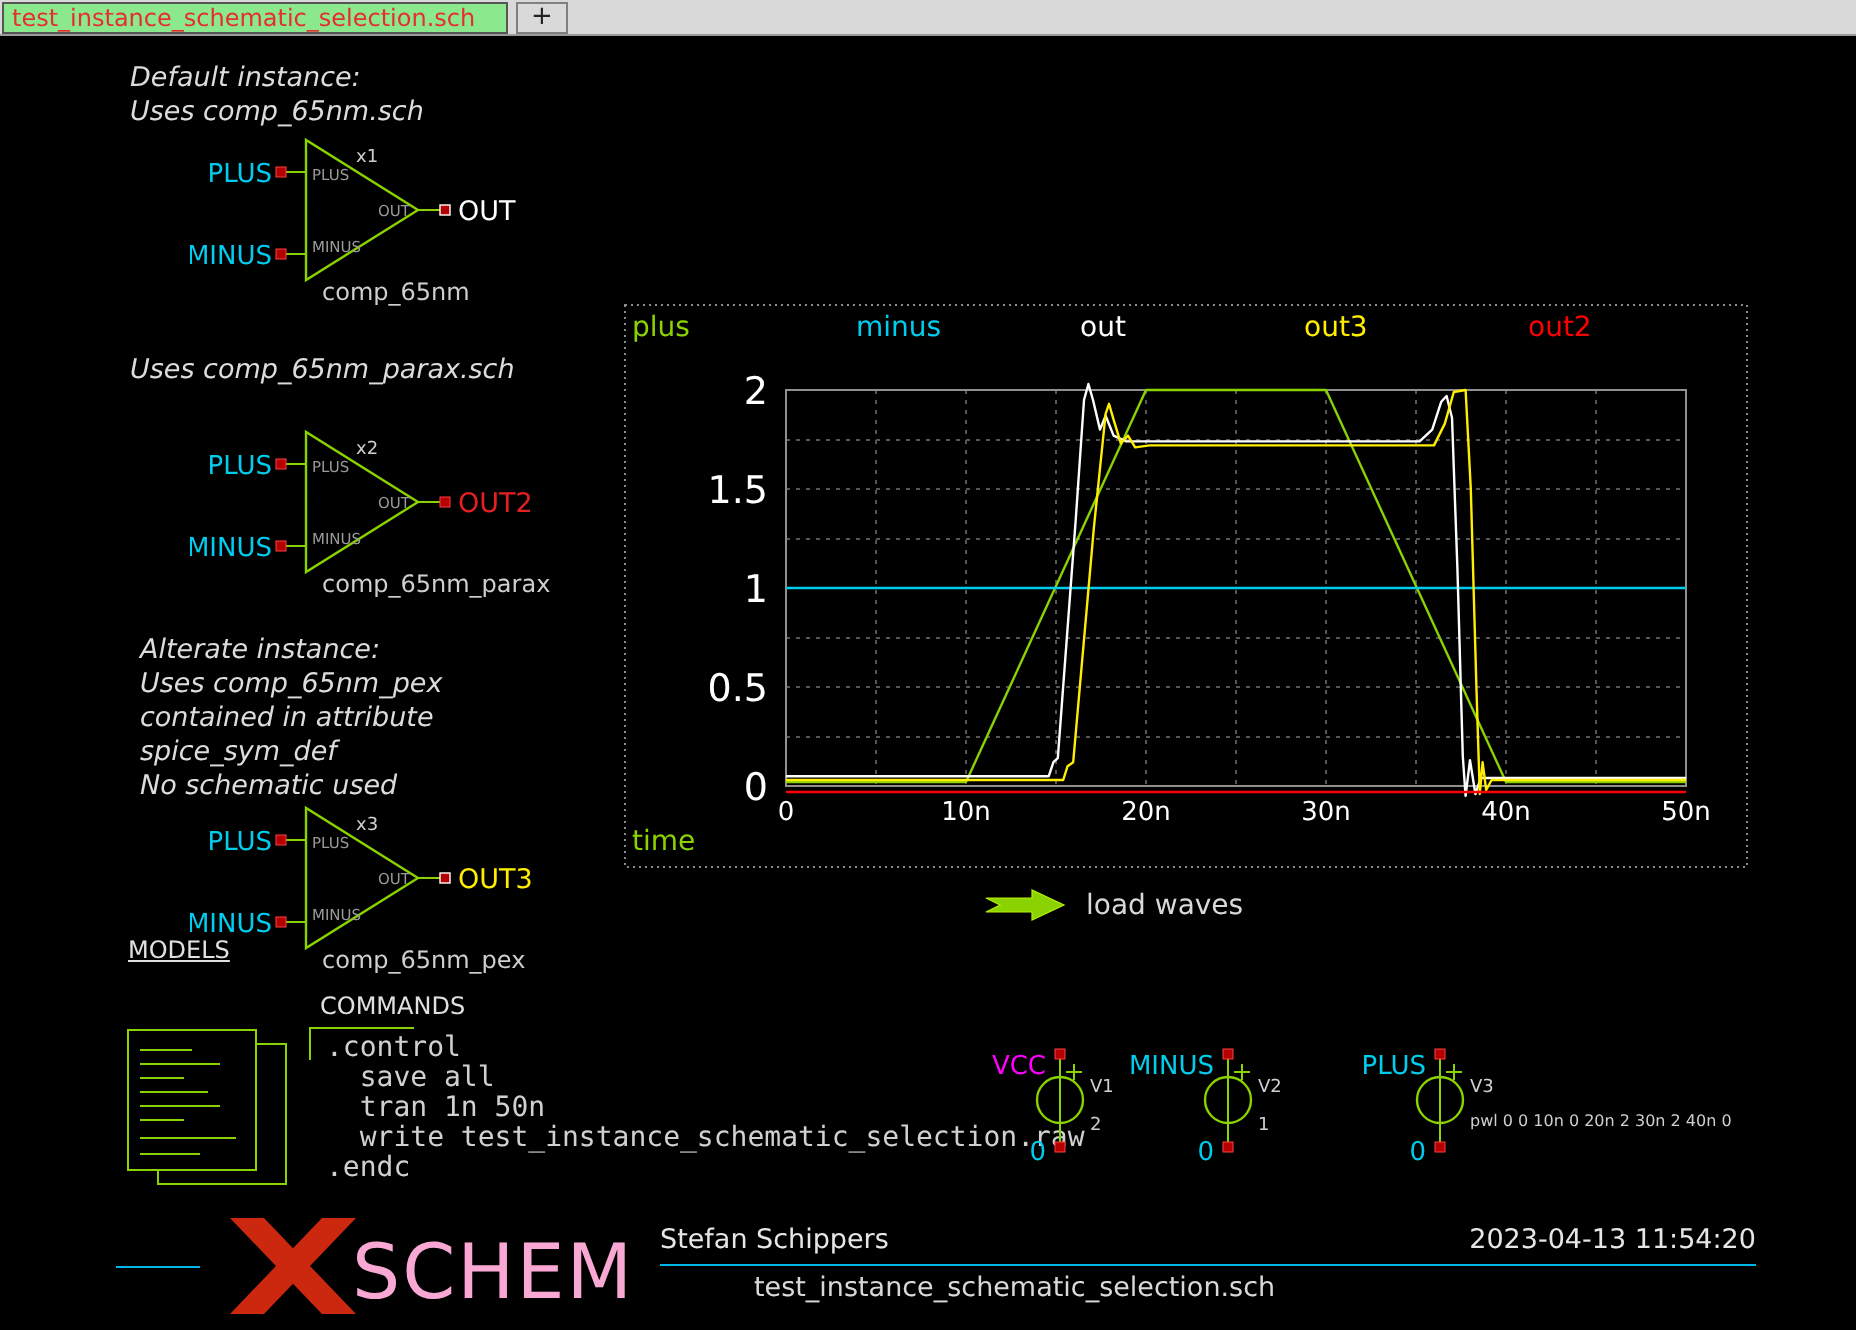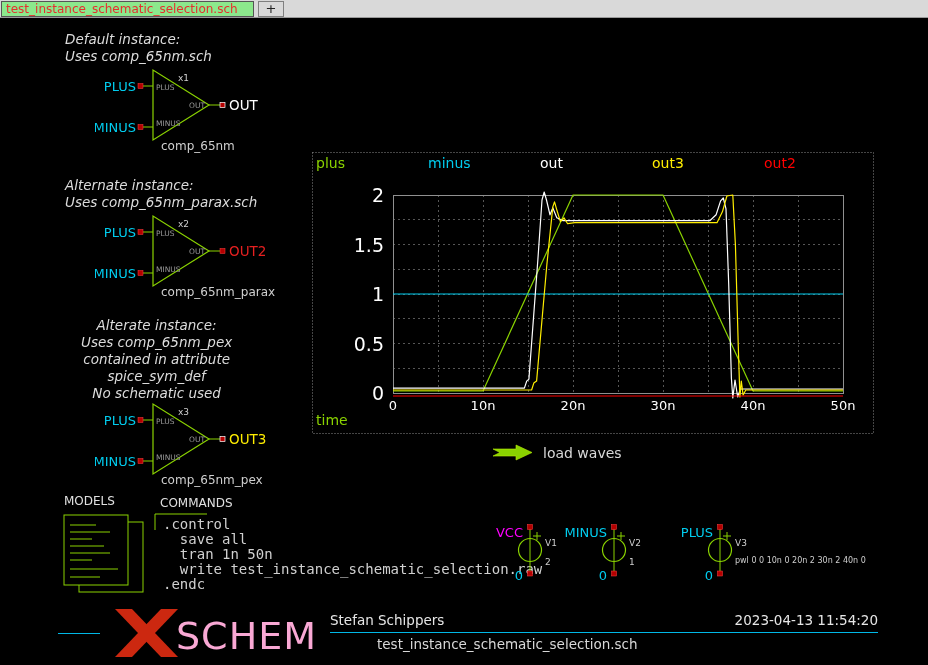"Alternate instance:" div { html: <div>Alternate instance:</div> -> none }
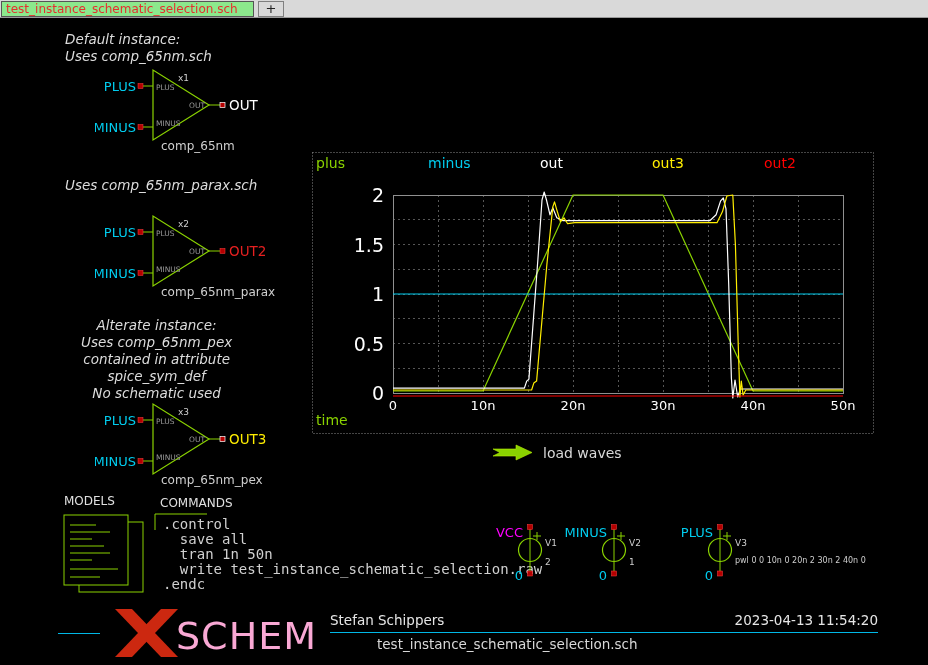"Alterate instance:" div.heading { left: 81px -> 70px; text-align: center -> none }
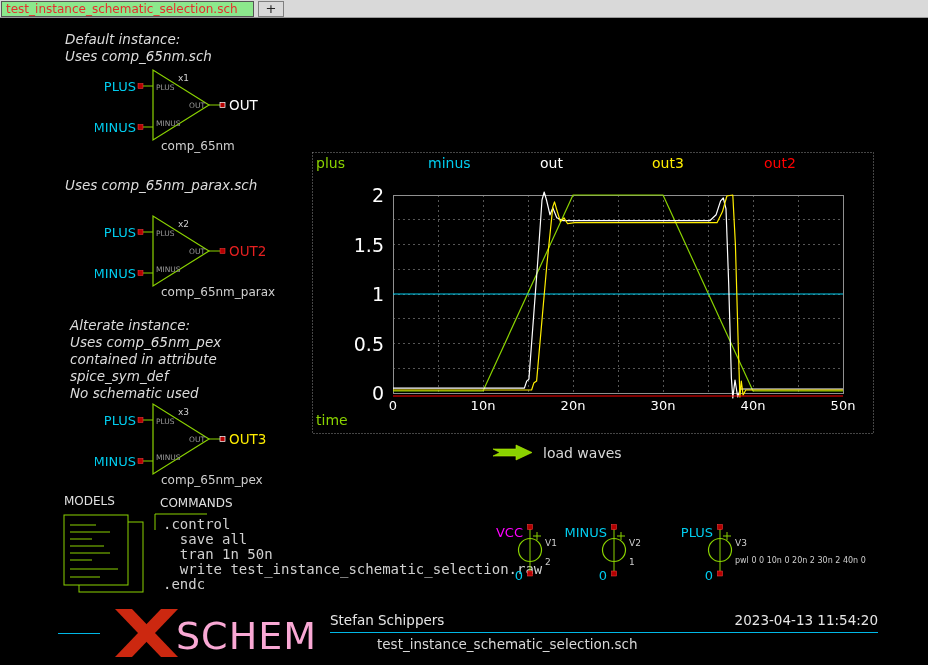"MODELS" div.abs { text-decoration: none -> underline; top: 494px -> 468px }
